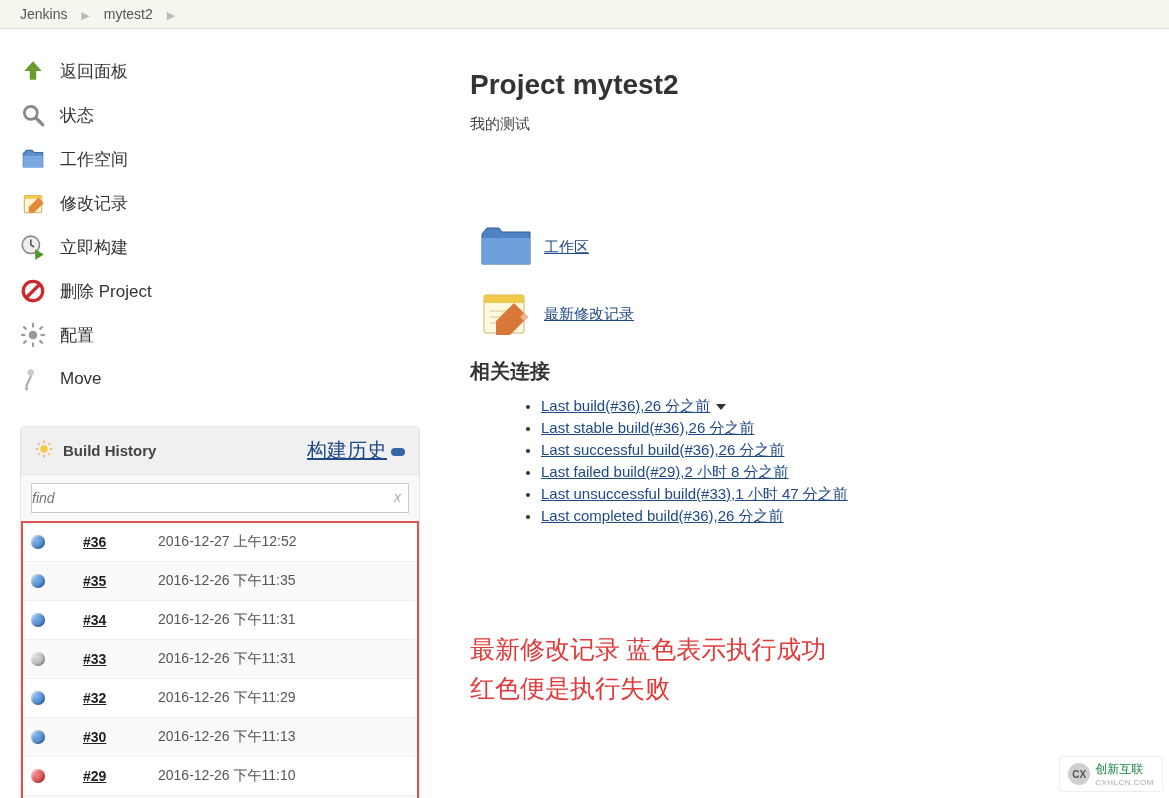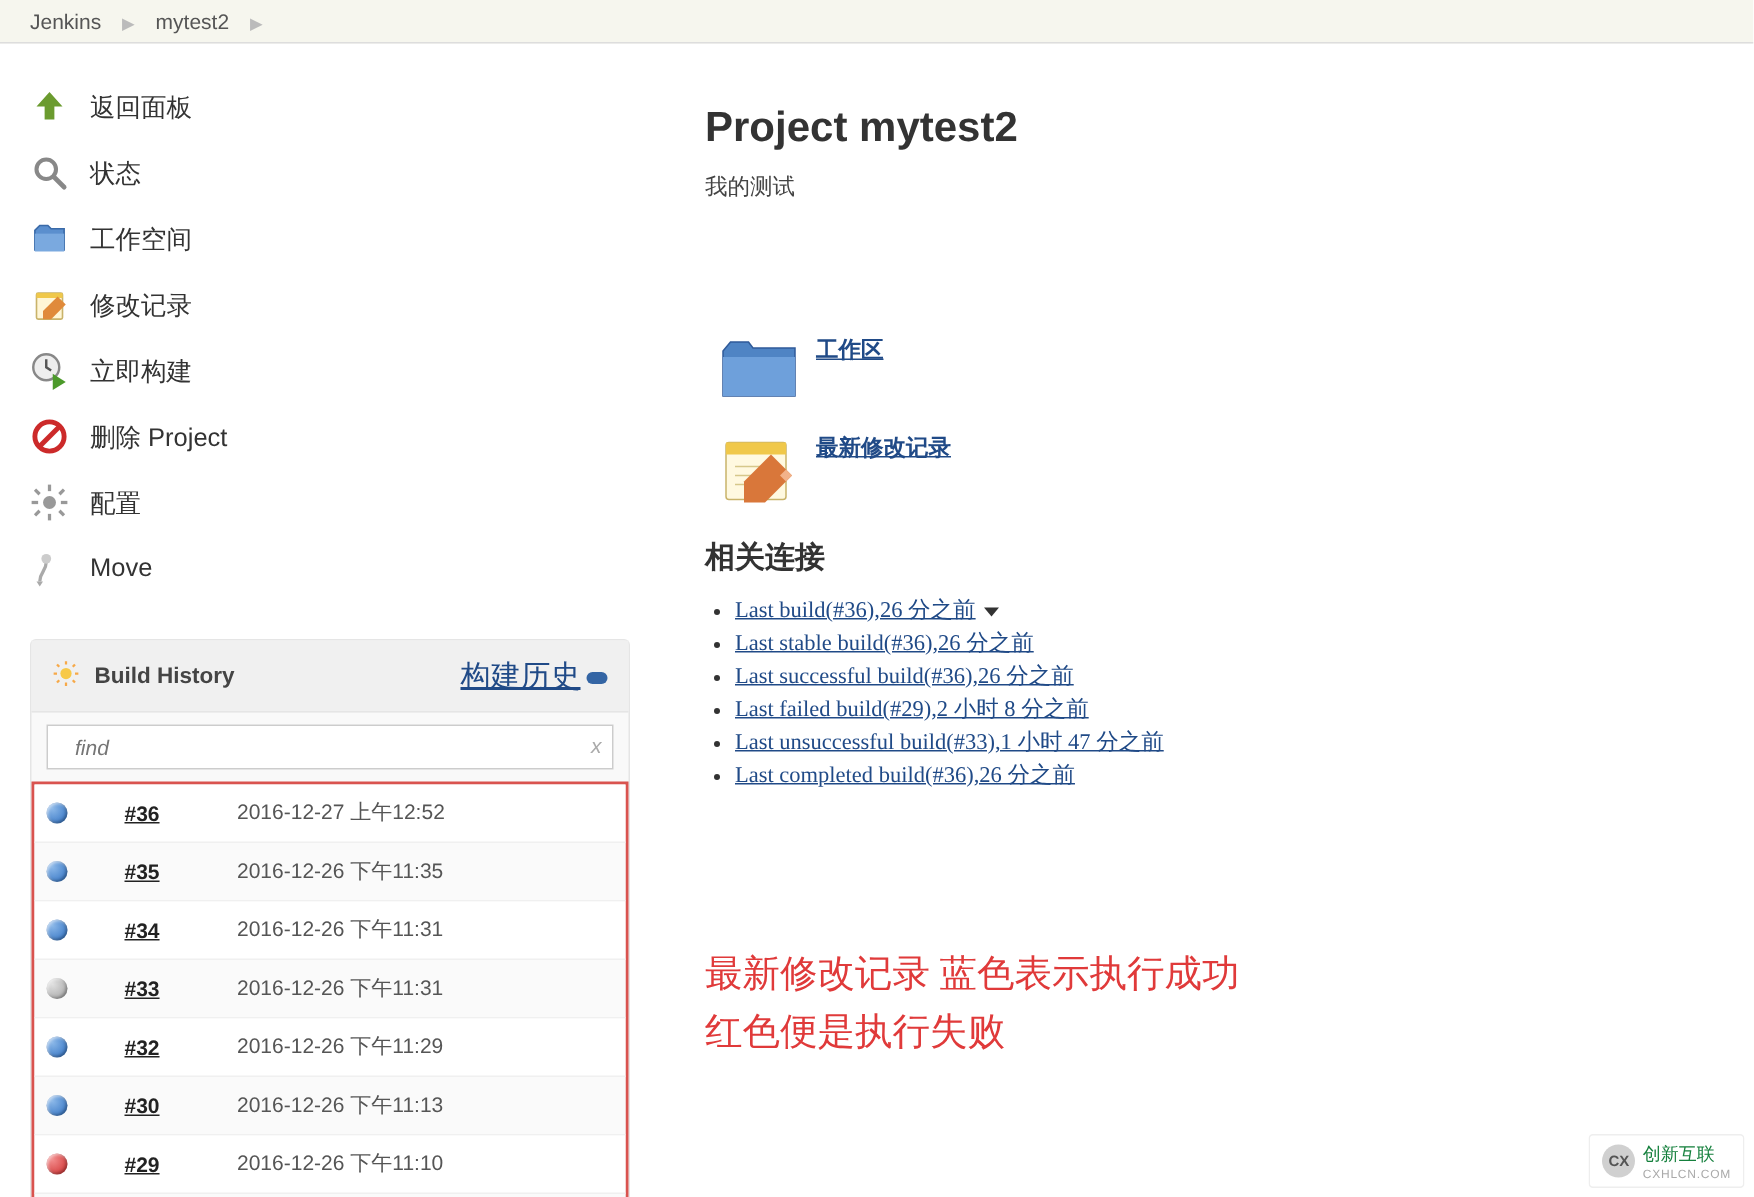"工作区" .bigicon-row { align-items: none -> center; font-weight: bold -> none }
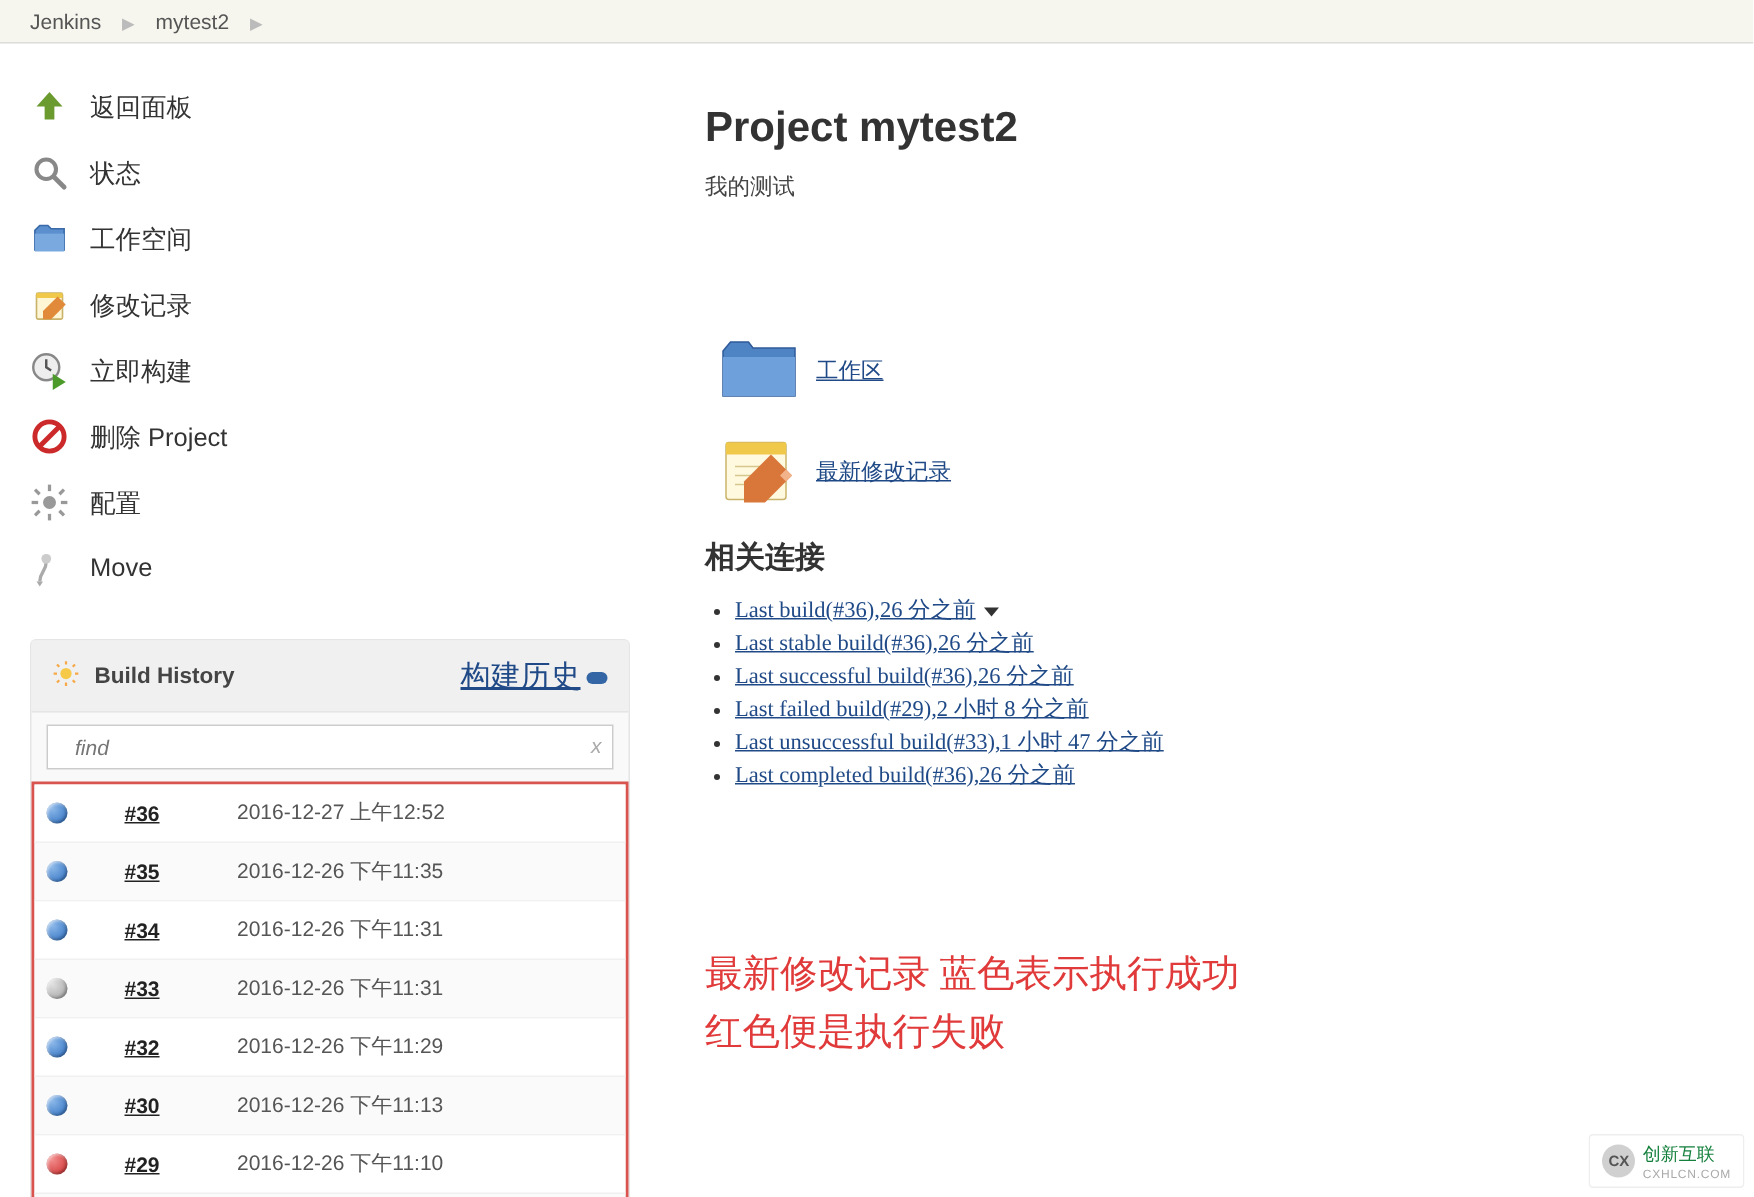"Last build(#36),26 分之前" .linklist { font-family: Liberation Serif, serif -> none; margin-left: 20px -> 71px }
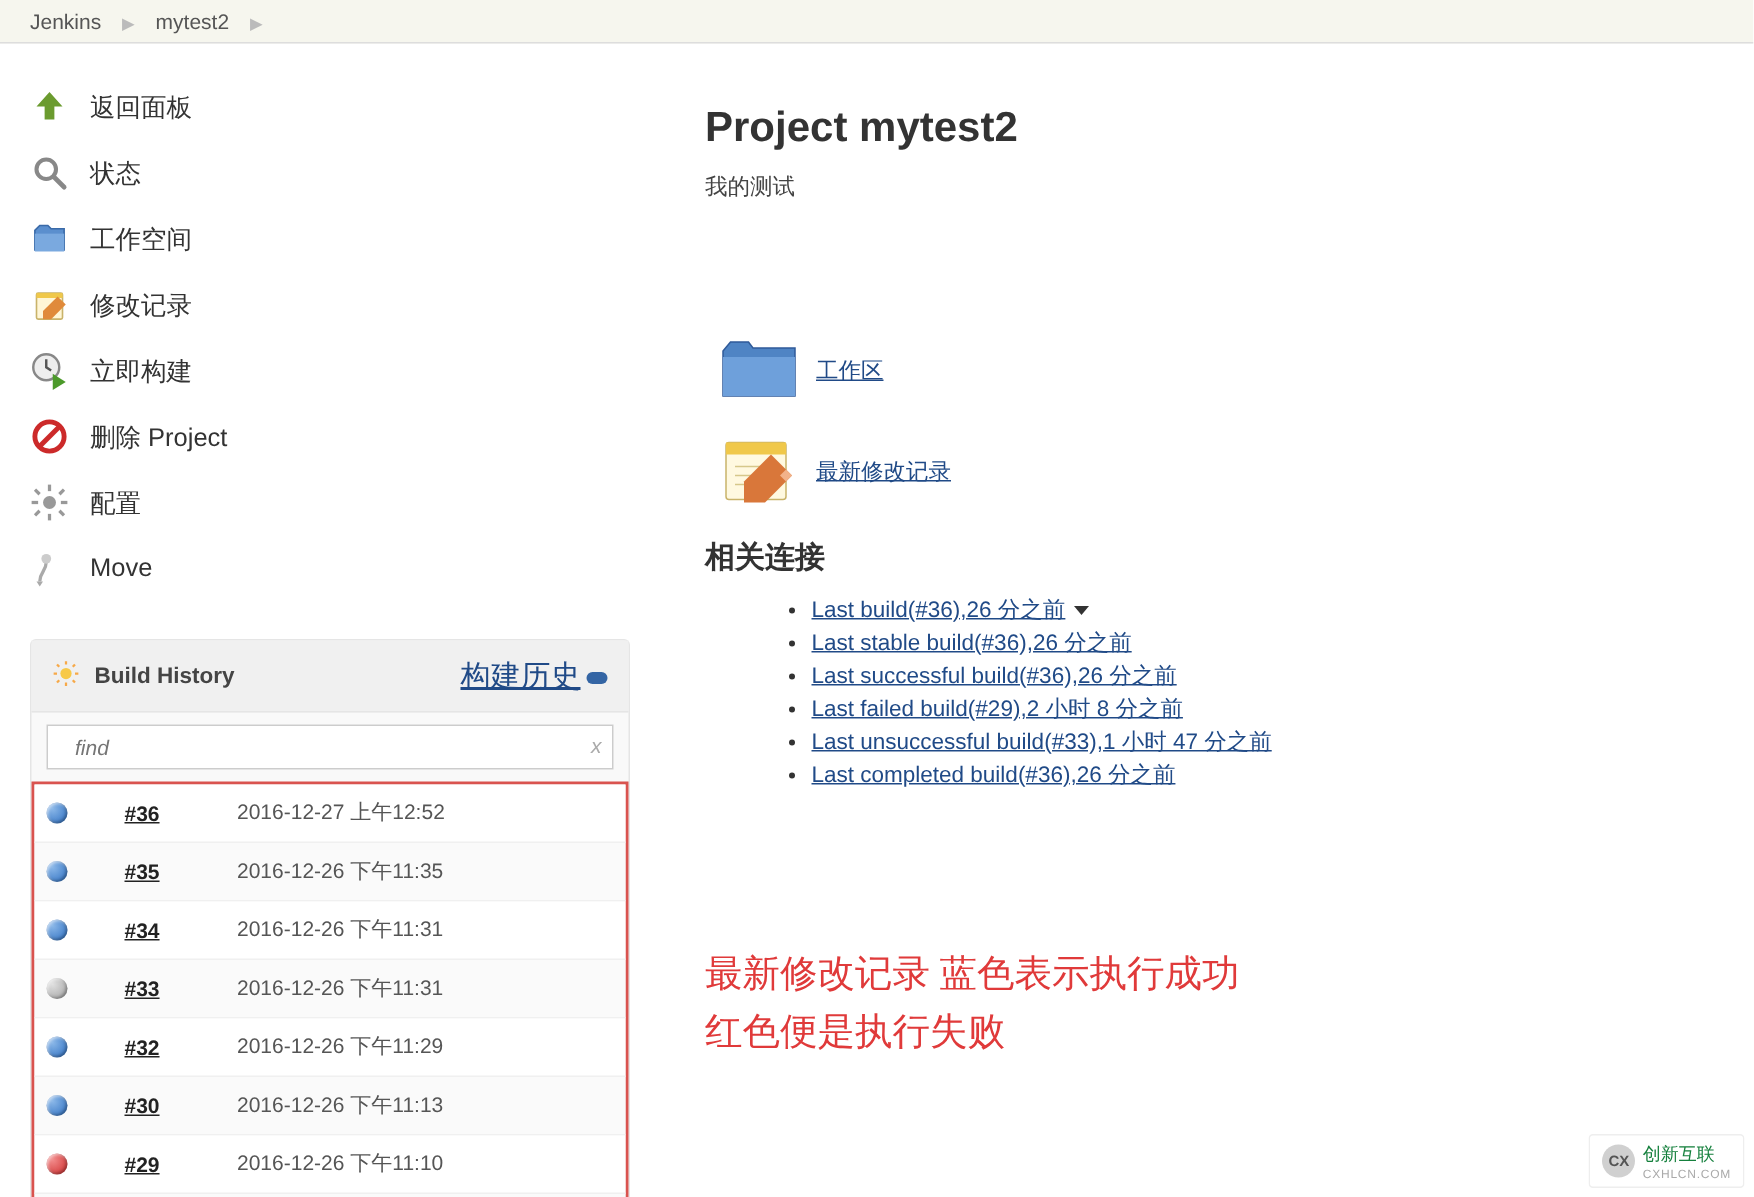"find" .bh-search input { padding: 6px 18px -> 6px 0 }
